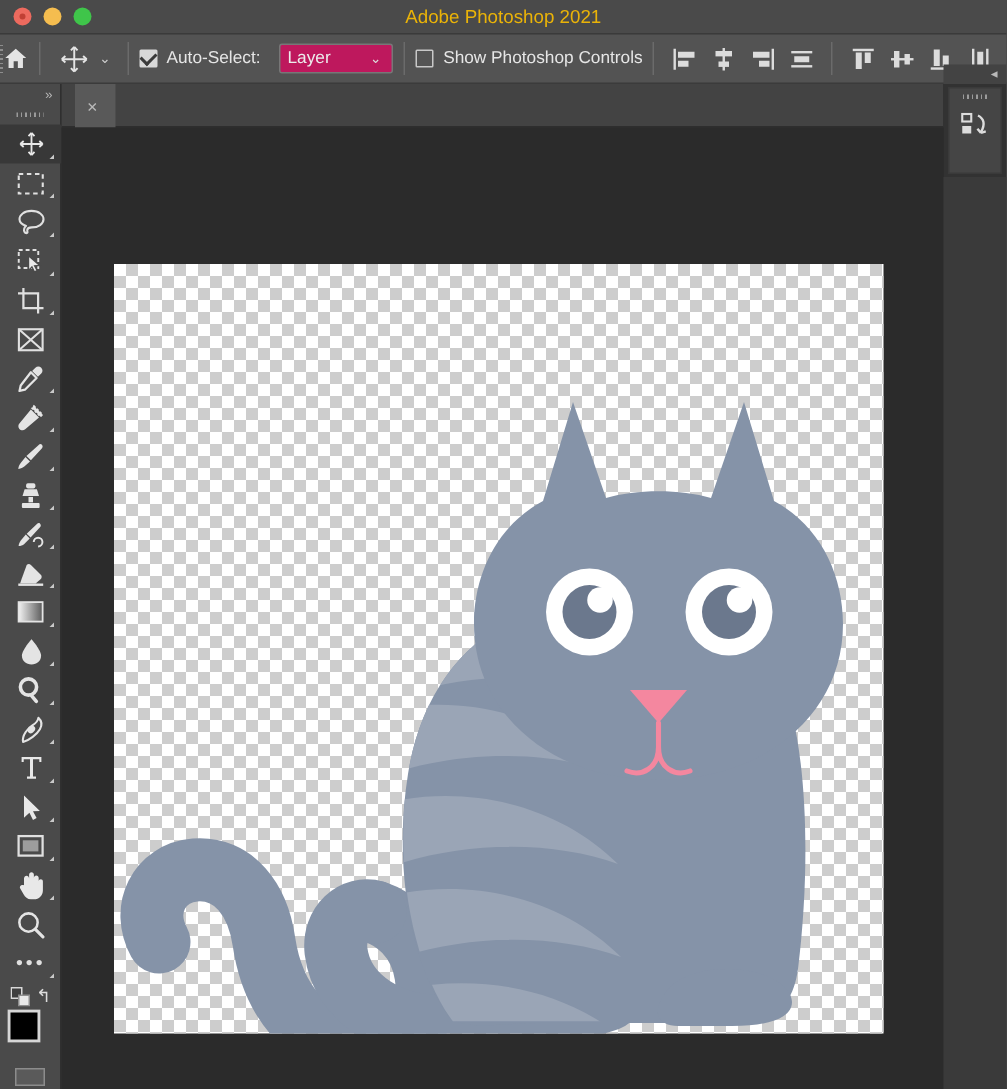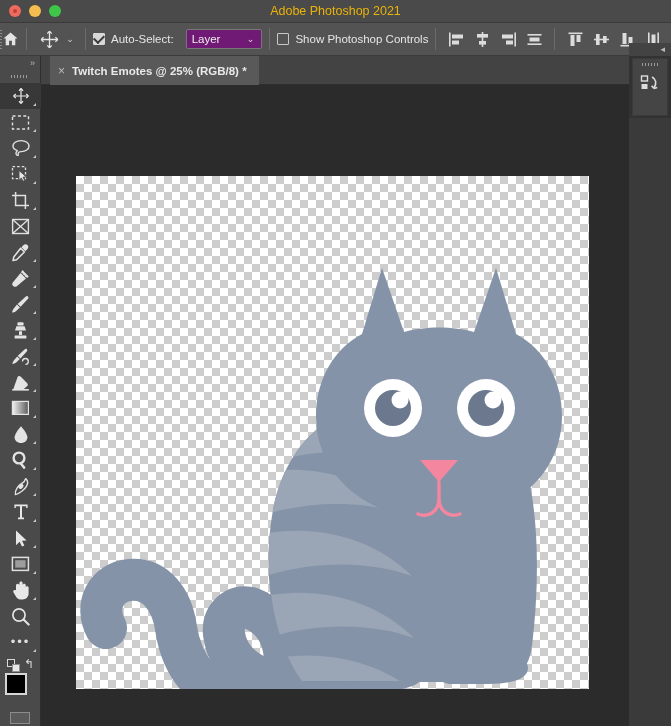"Layer" .select { background: #701a75 -> #be185d }
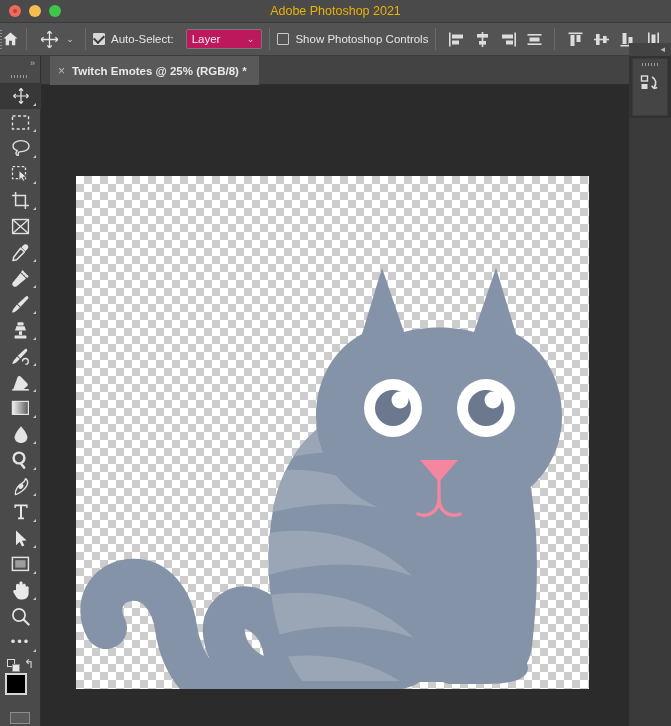"Twitch Emotes @ 25% (RGB/8)" span.tab-title { html: <span>Twitch Emotes @ 25% (RGB/8) *</span> -> none }
